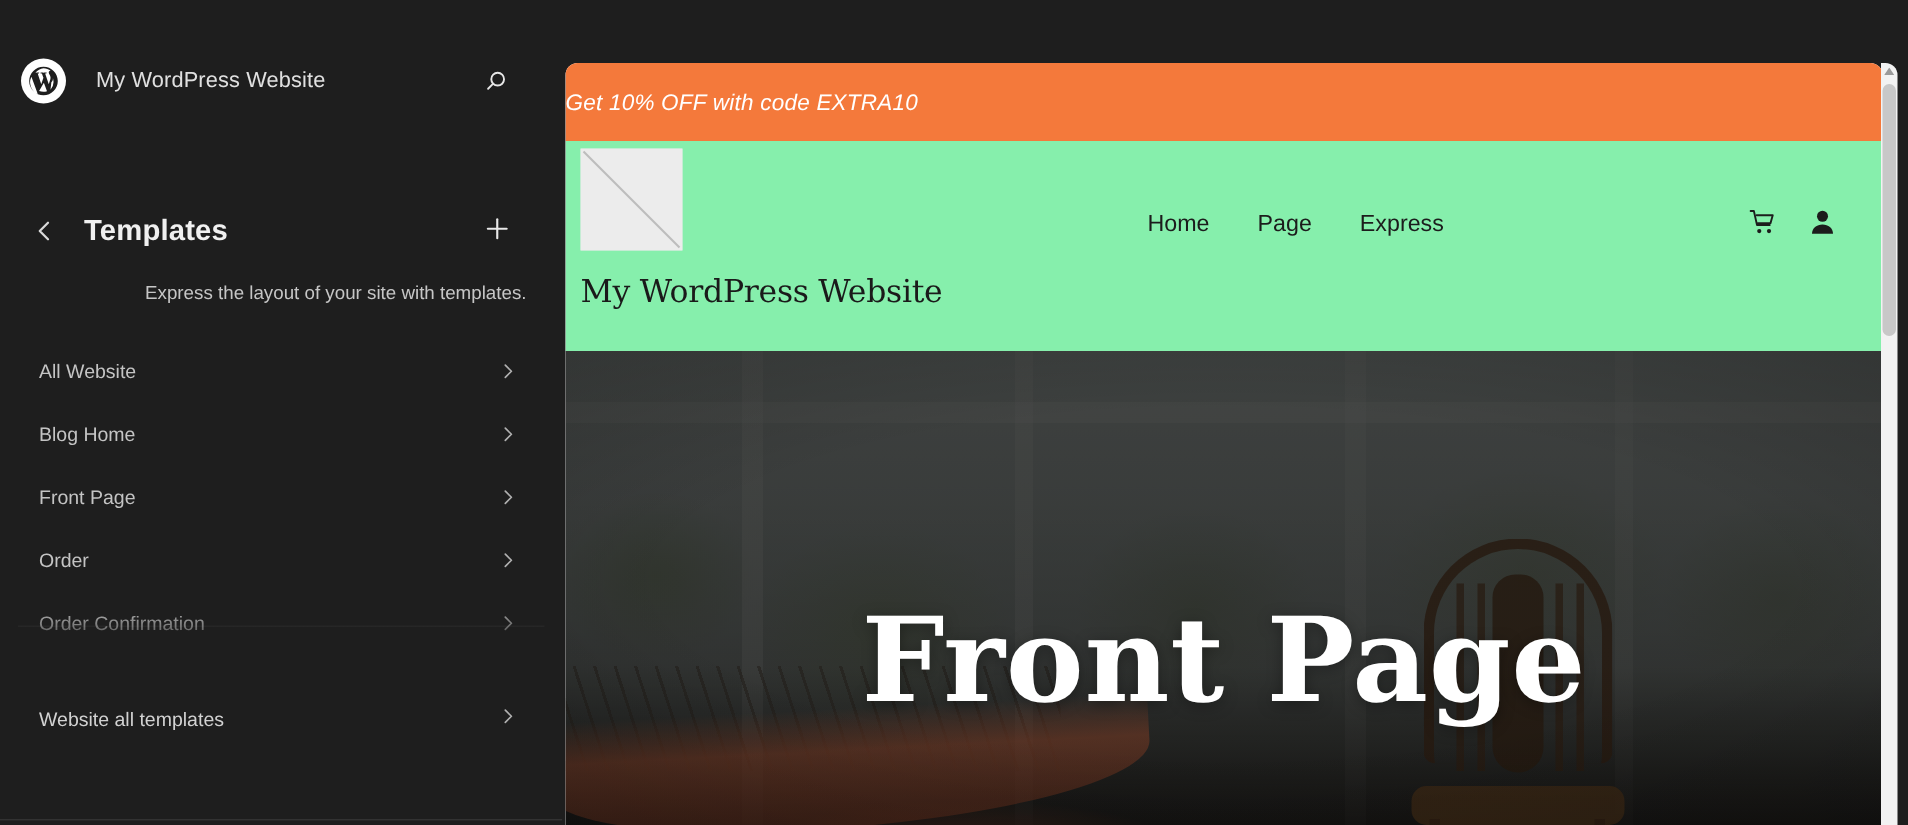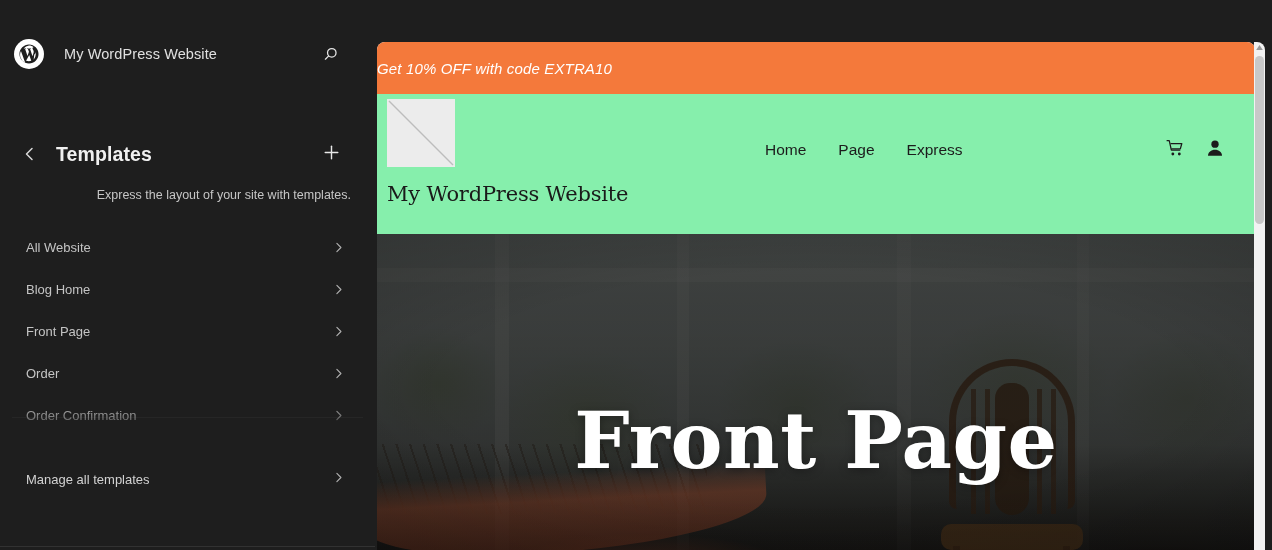"Manage all templates" span { text: Manage -> Website }
